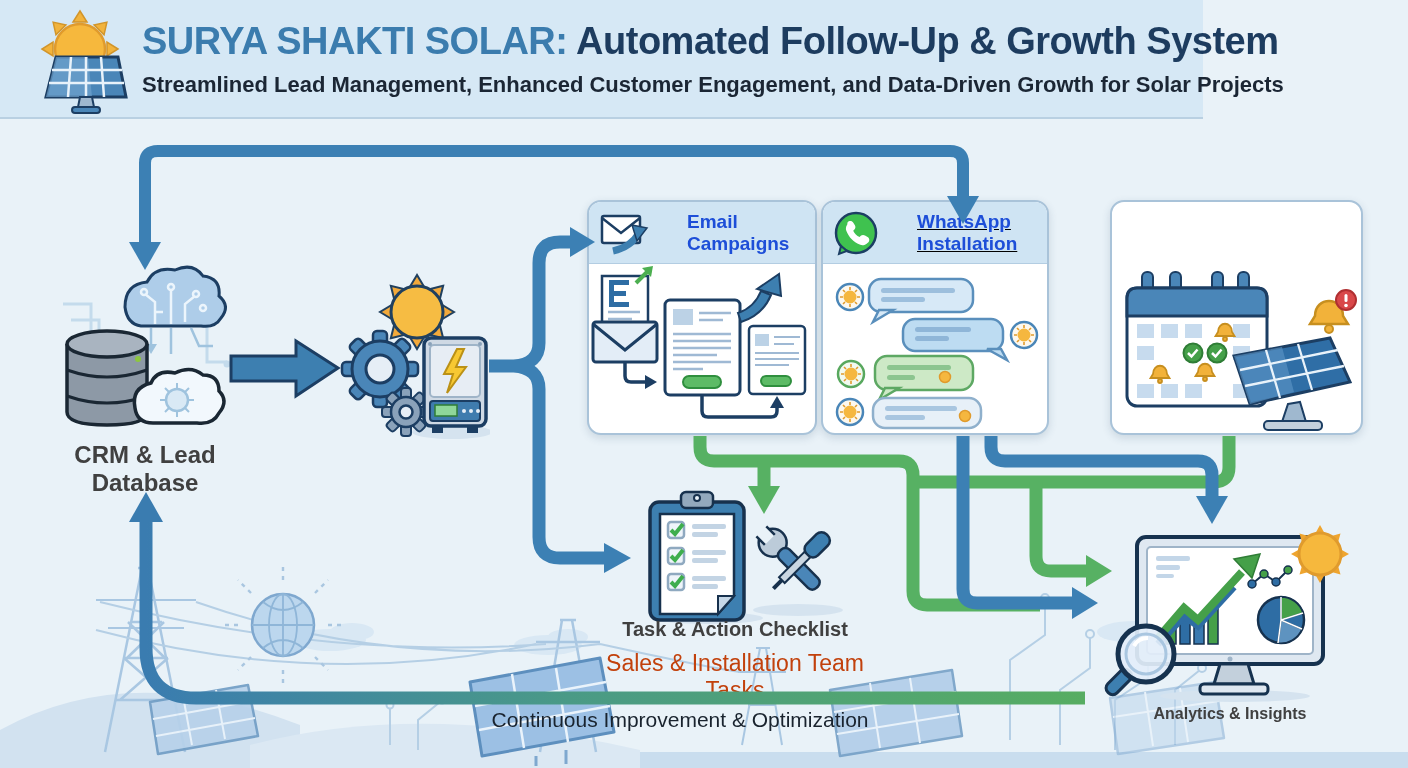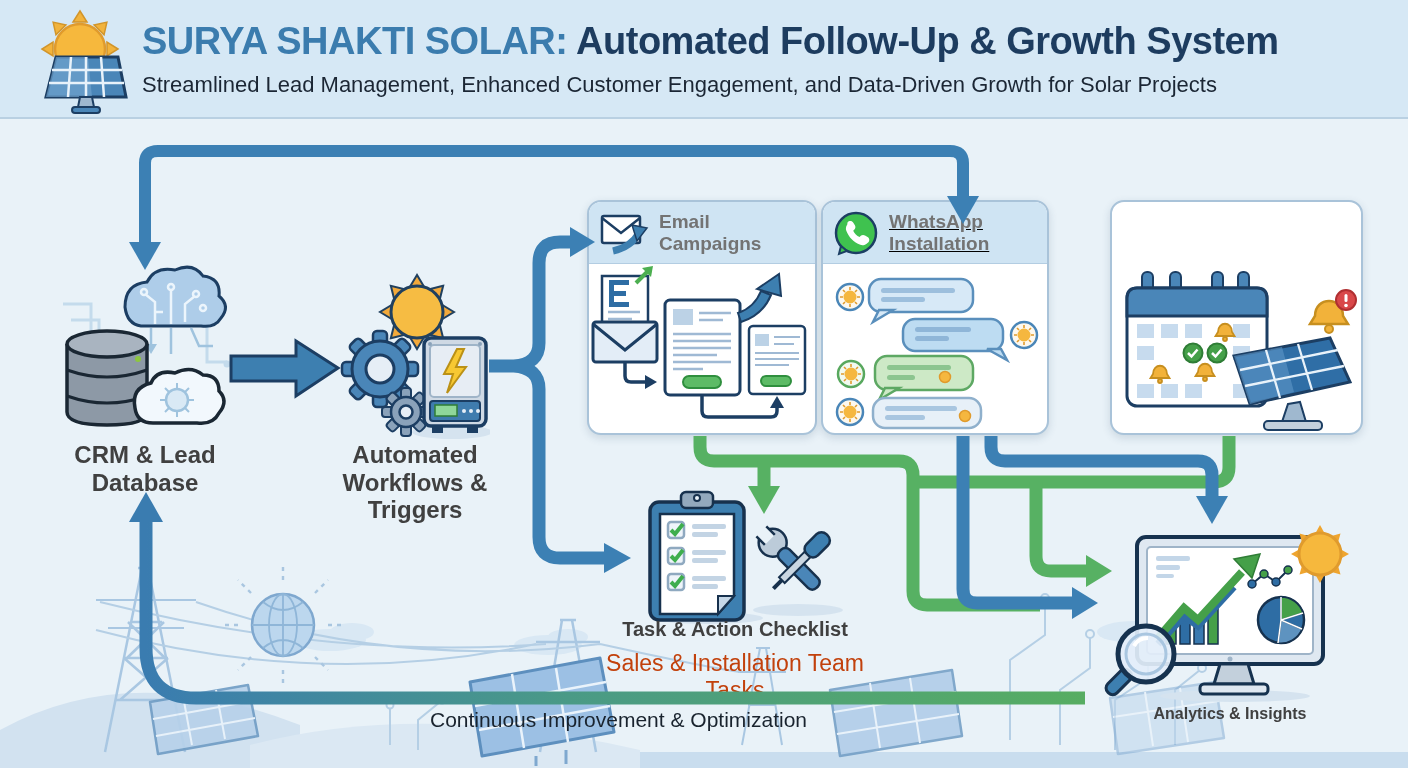"SURYA SHAKTI SOLAR: Automated Follow-Up" #hdr { width: 1408px -> 1203px }
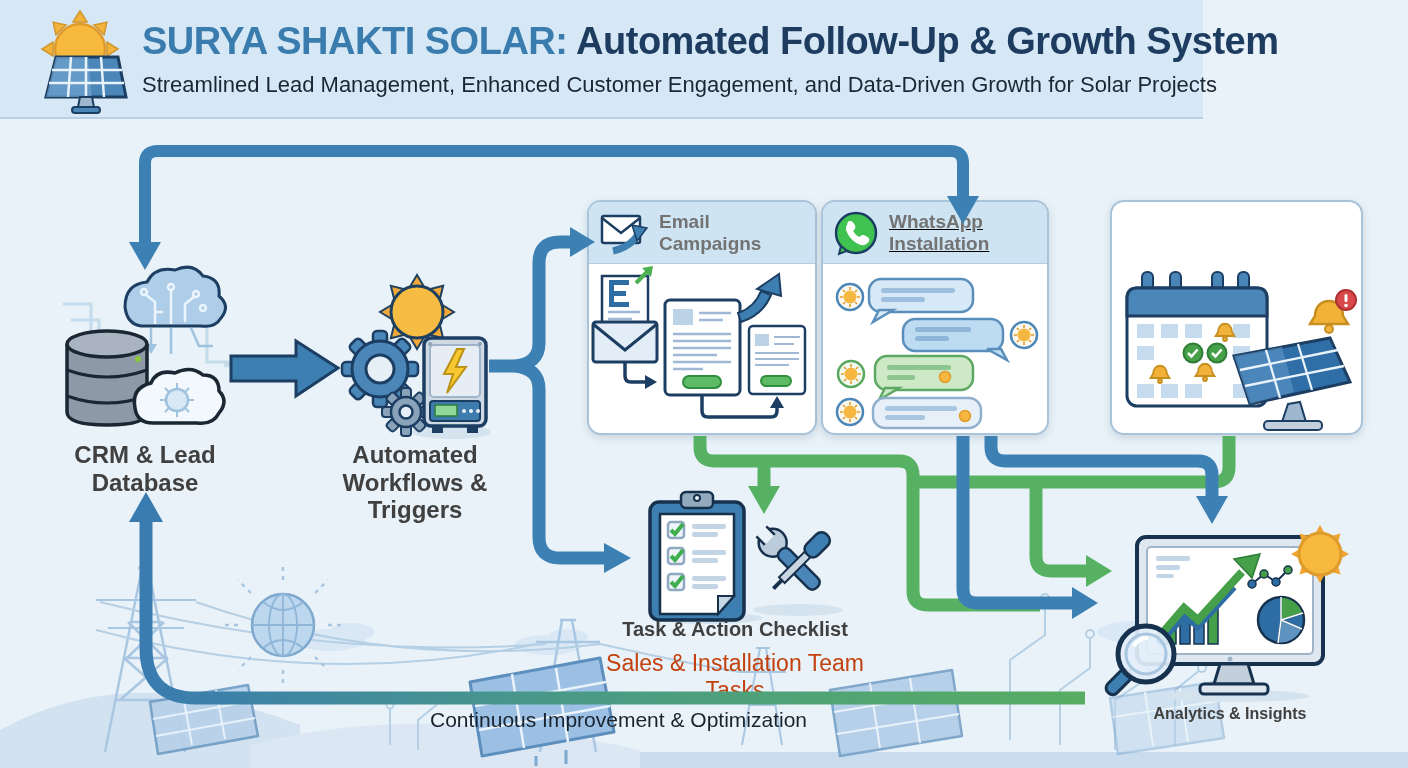"Streamlined Lead Management, Enhanced" #hdr .subtitle { font-weight: 400 -> 700 }
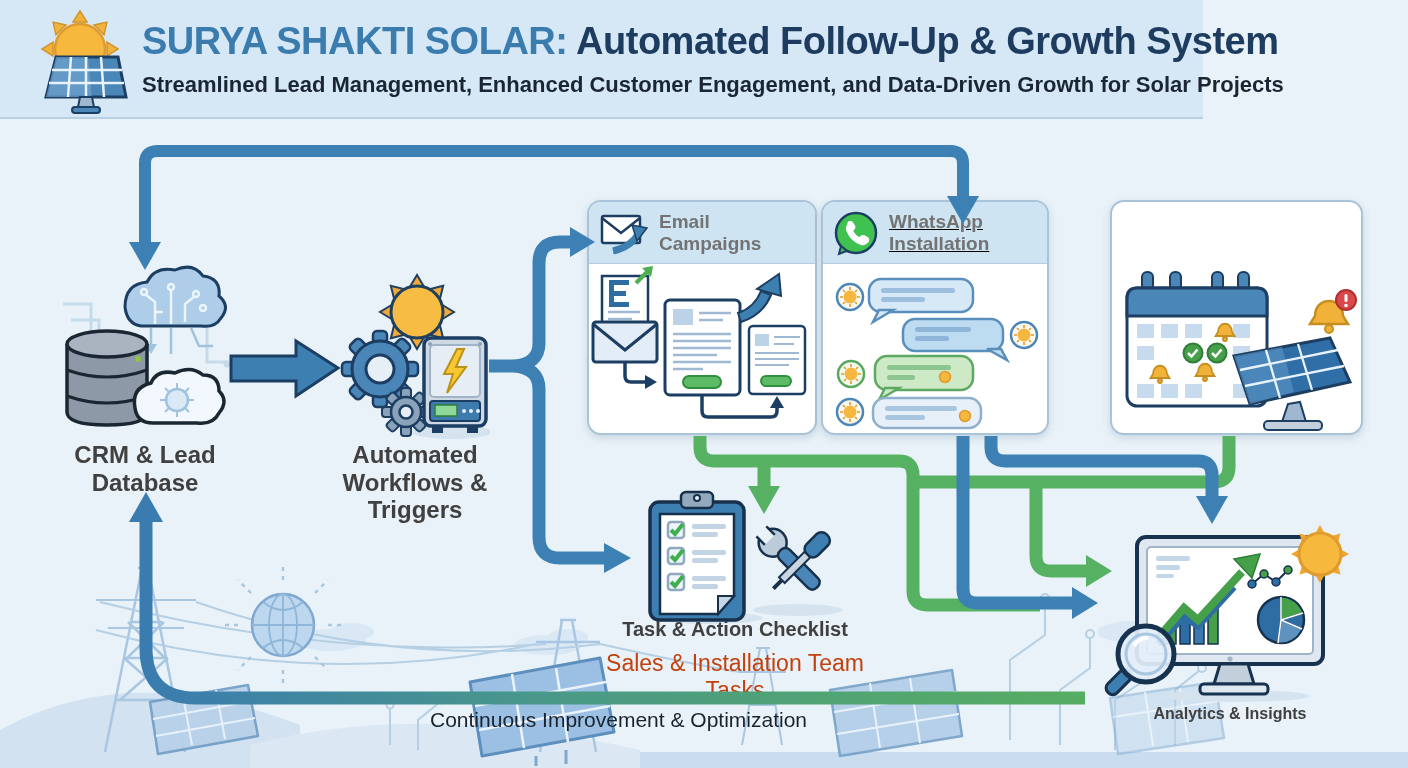"Email" .card .ctitle { color: #737373 -> #1d4ed8; margin-left: none -> 28px }
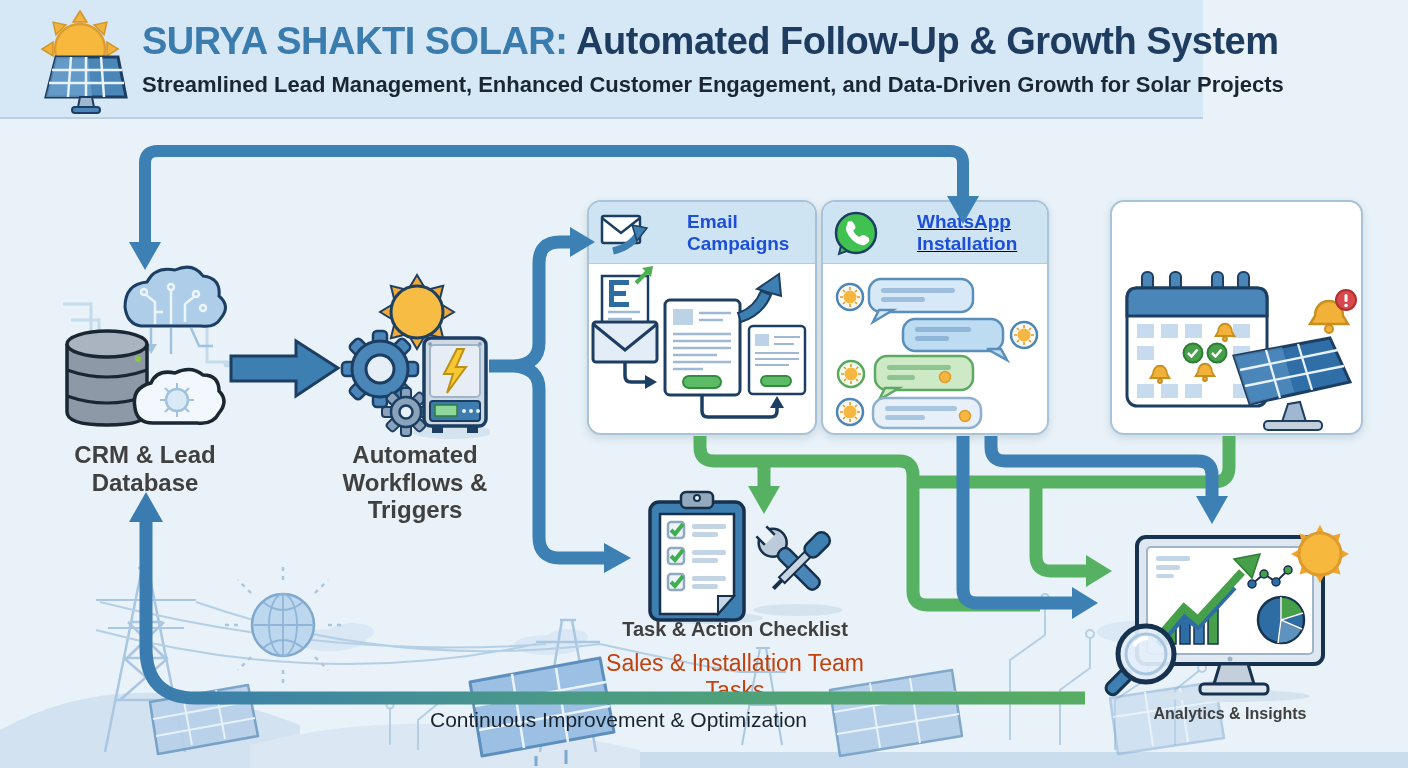"Automated" div.nodelabel { html: <div> <div>Automated</div> <div>Workflows &amp;</div> <div>Triggers</div> </div> -> none }
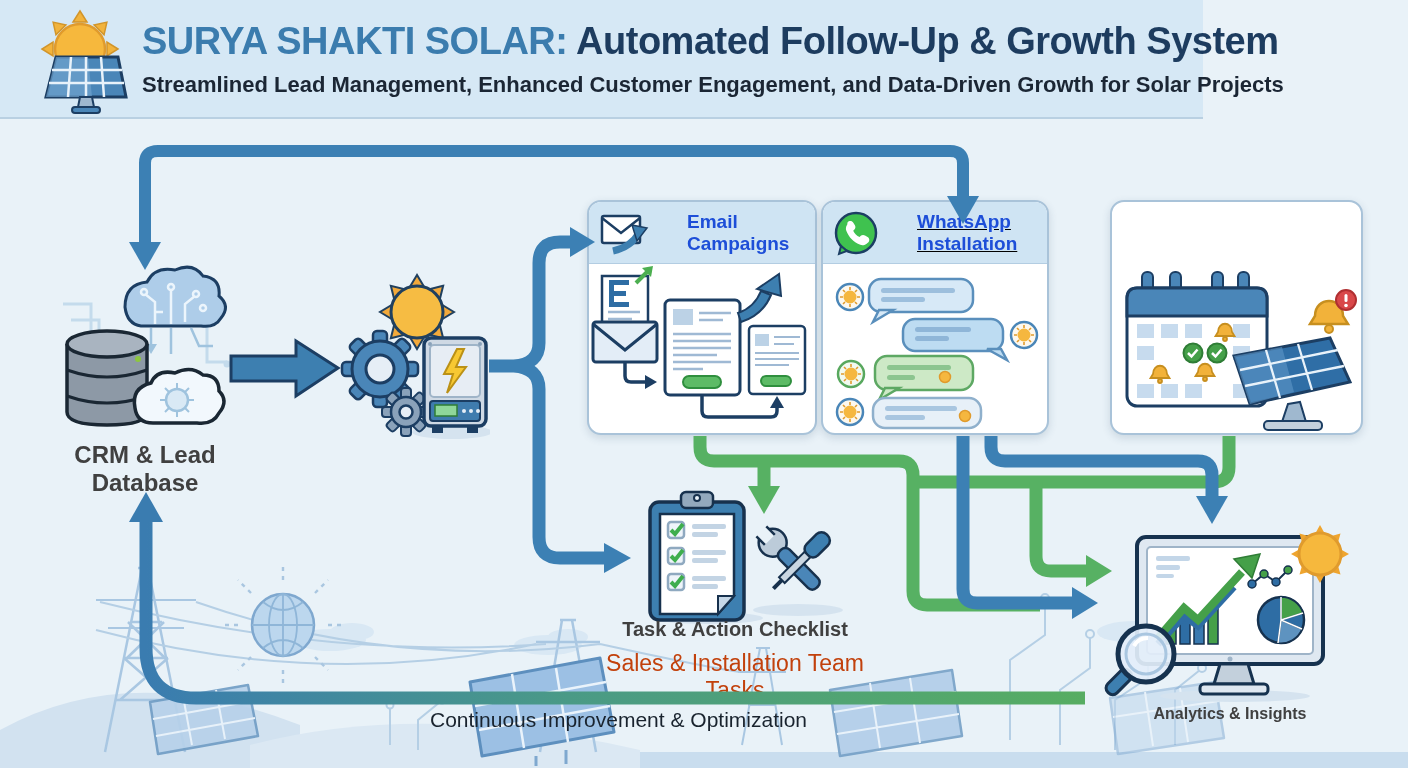"Continuous Improvement & Optimization" #looplabel { text-align: none -> center }
